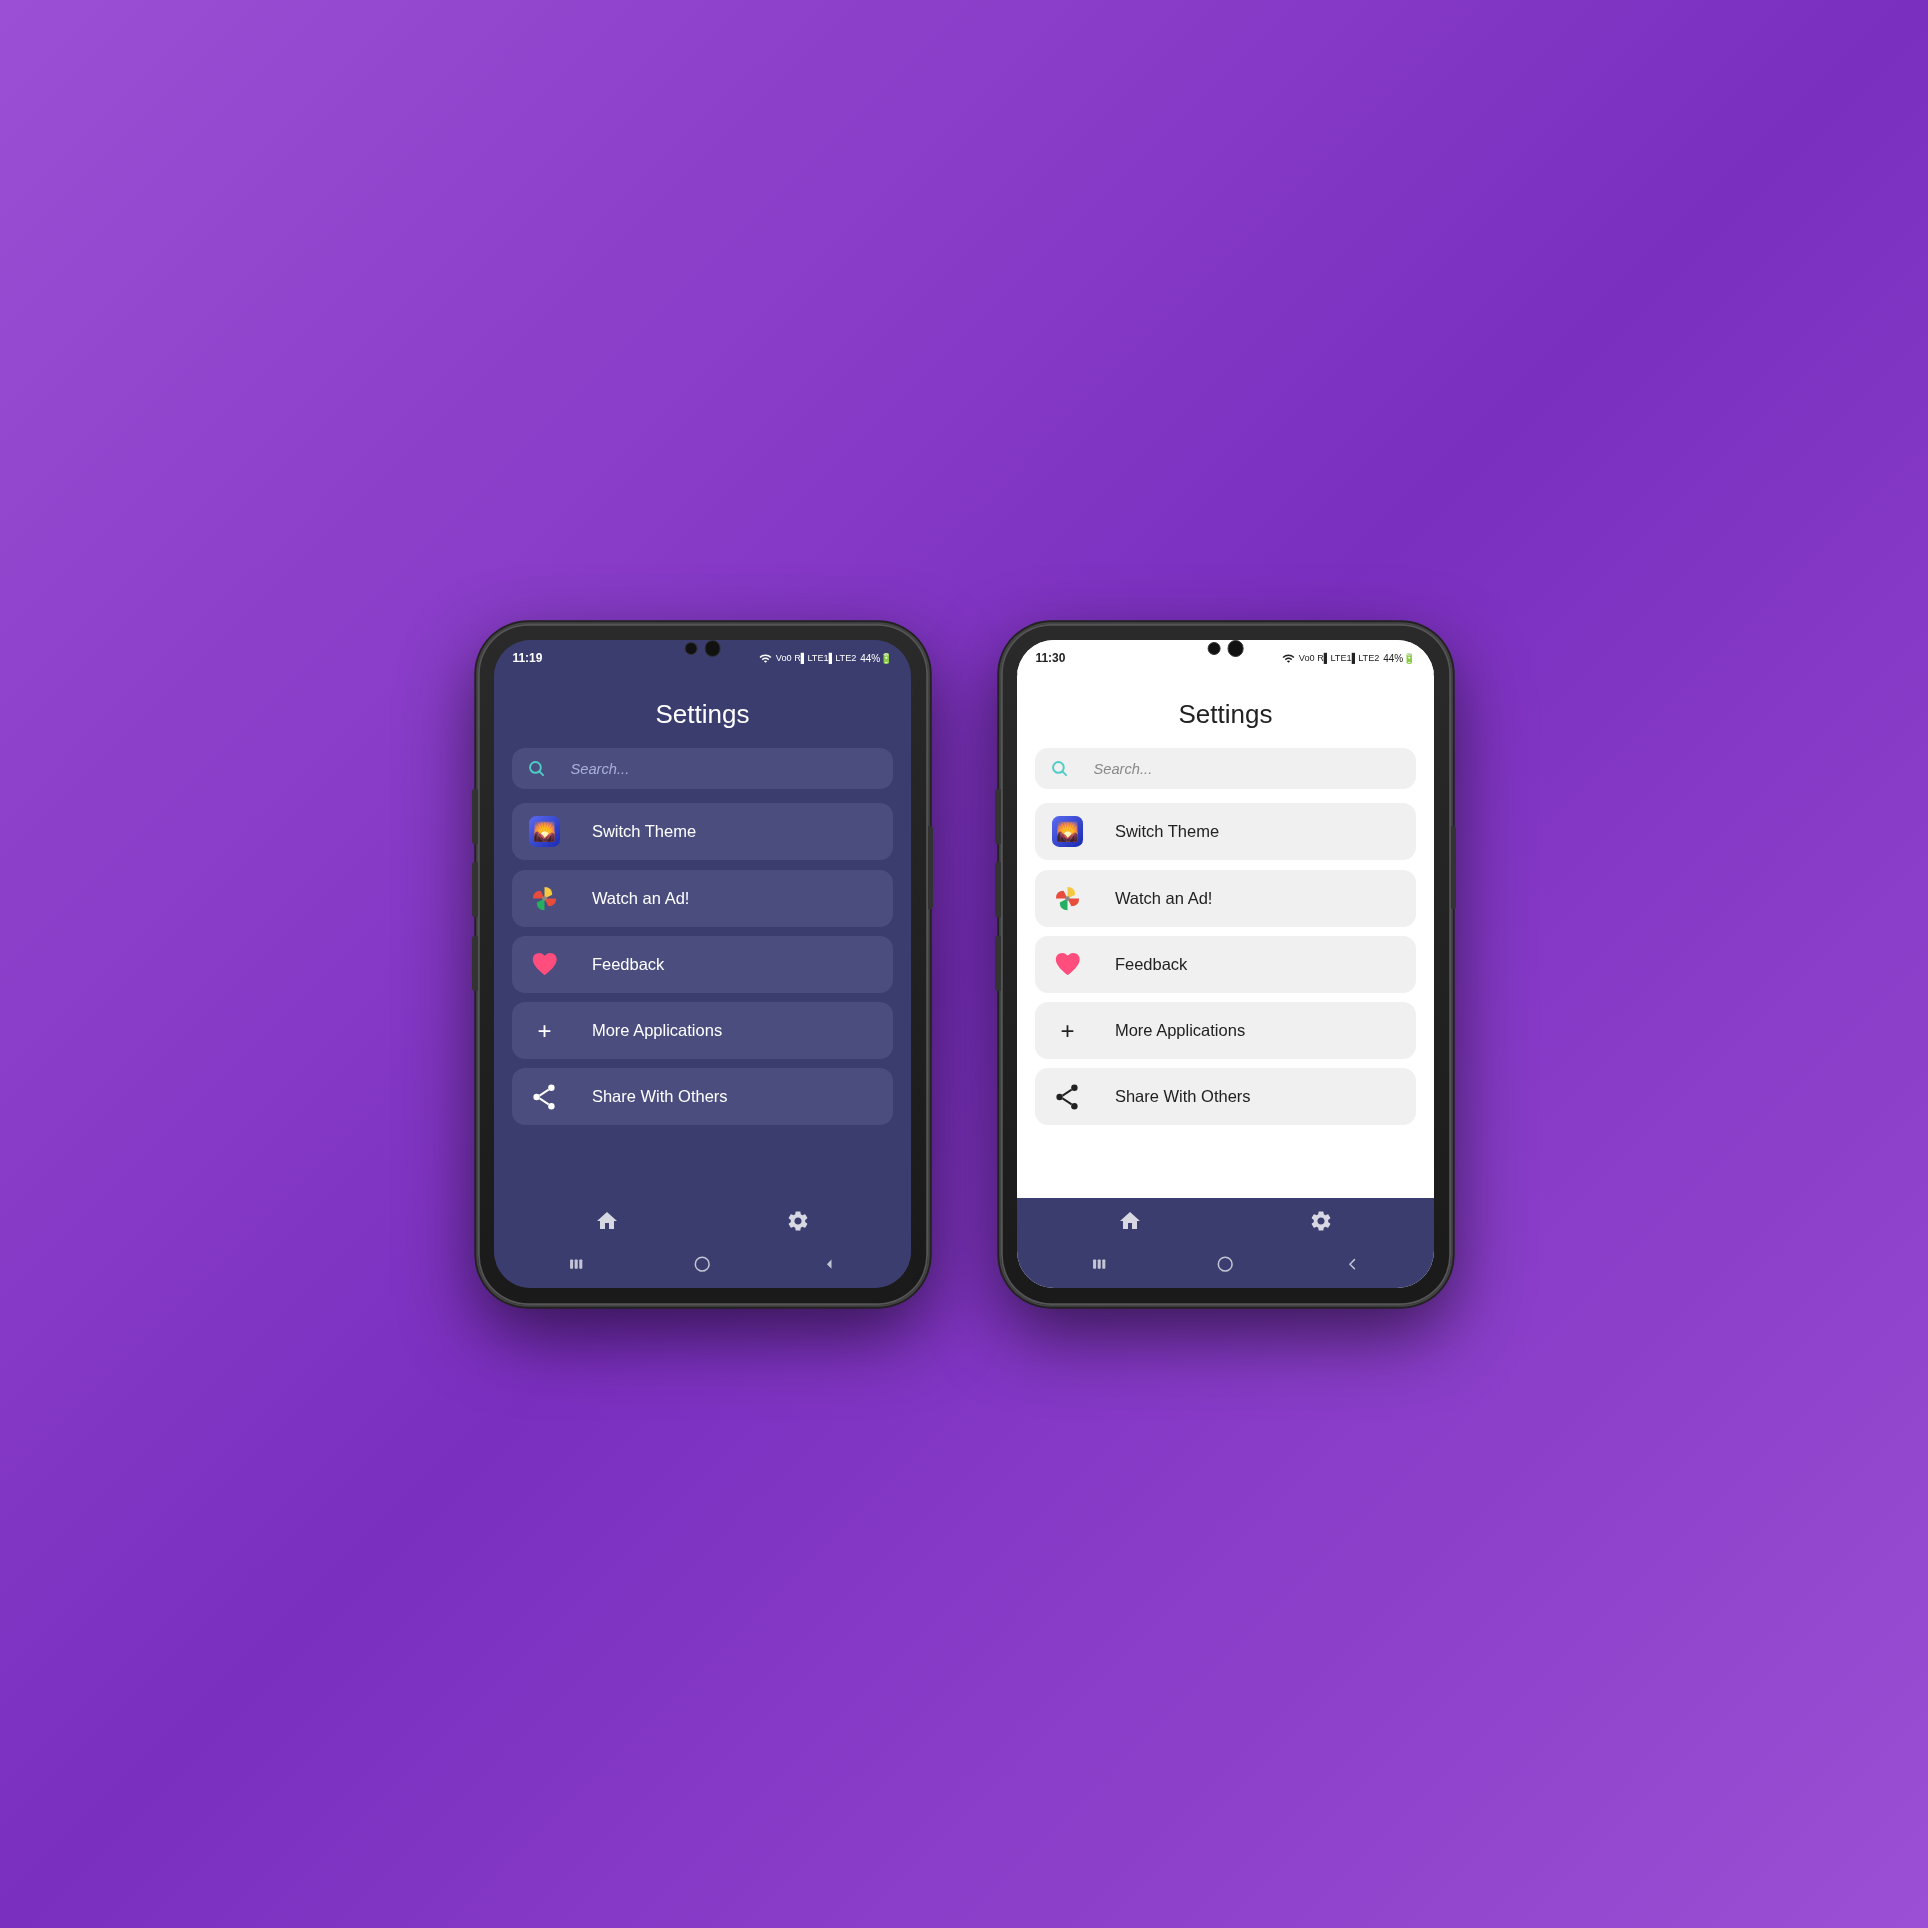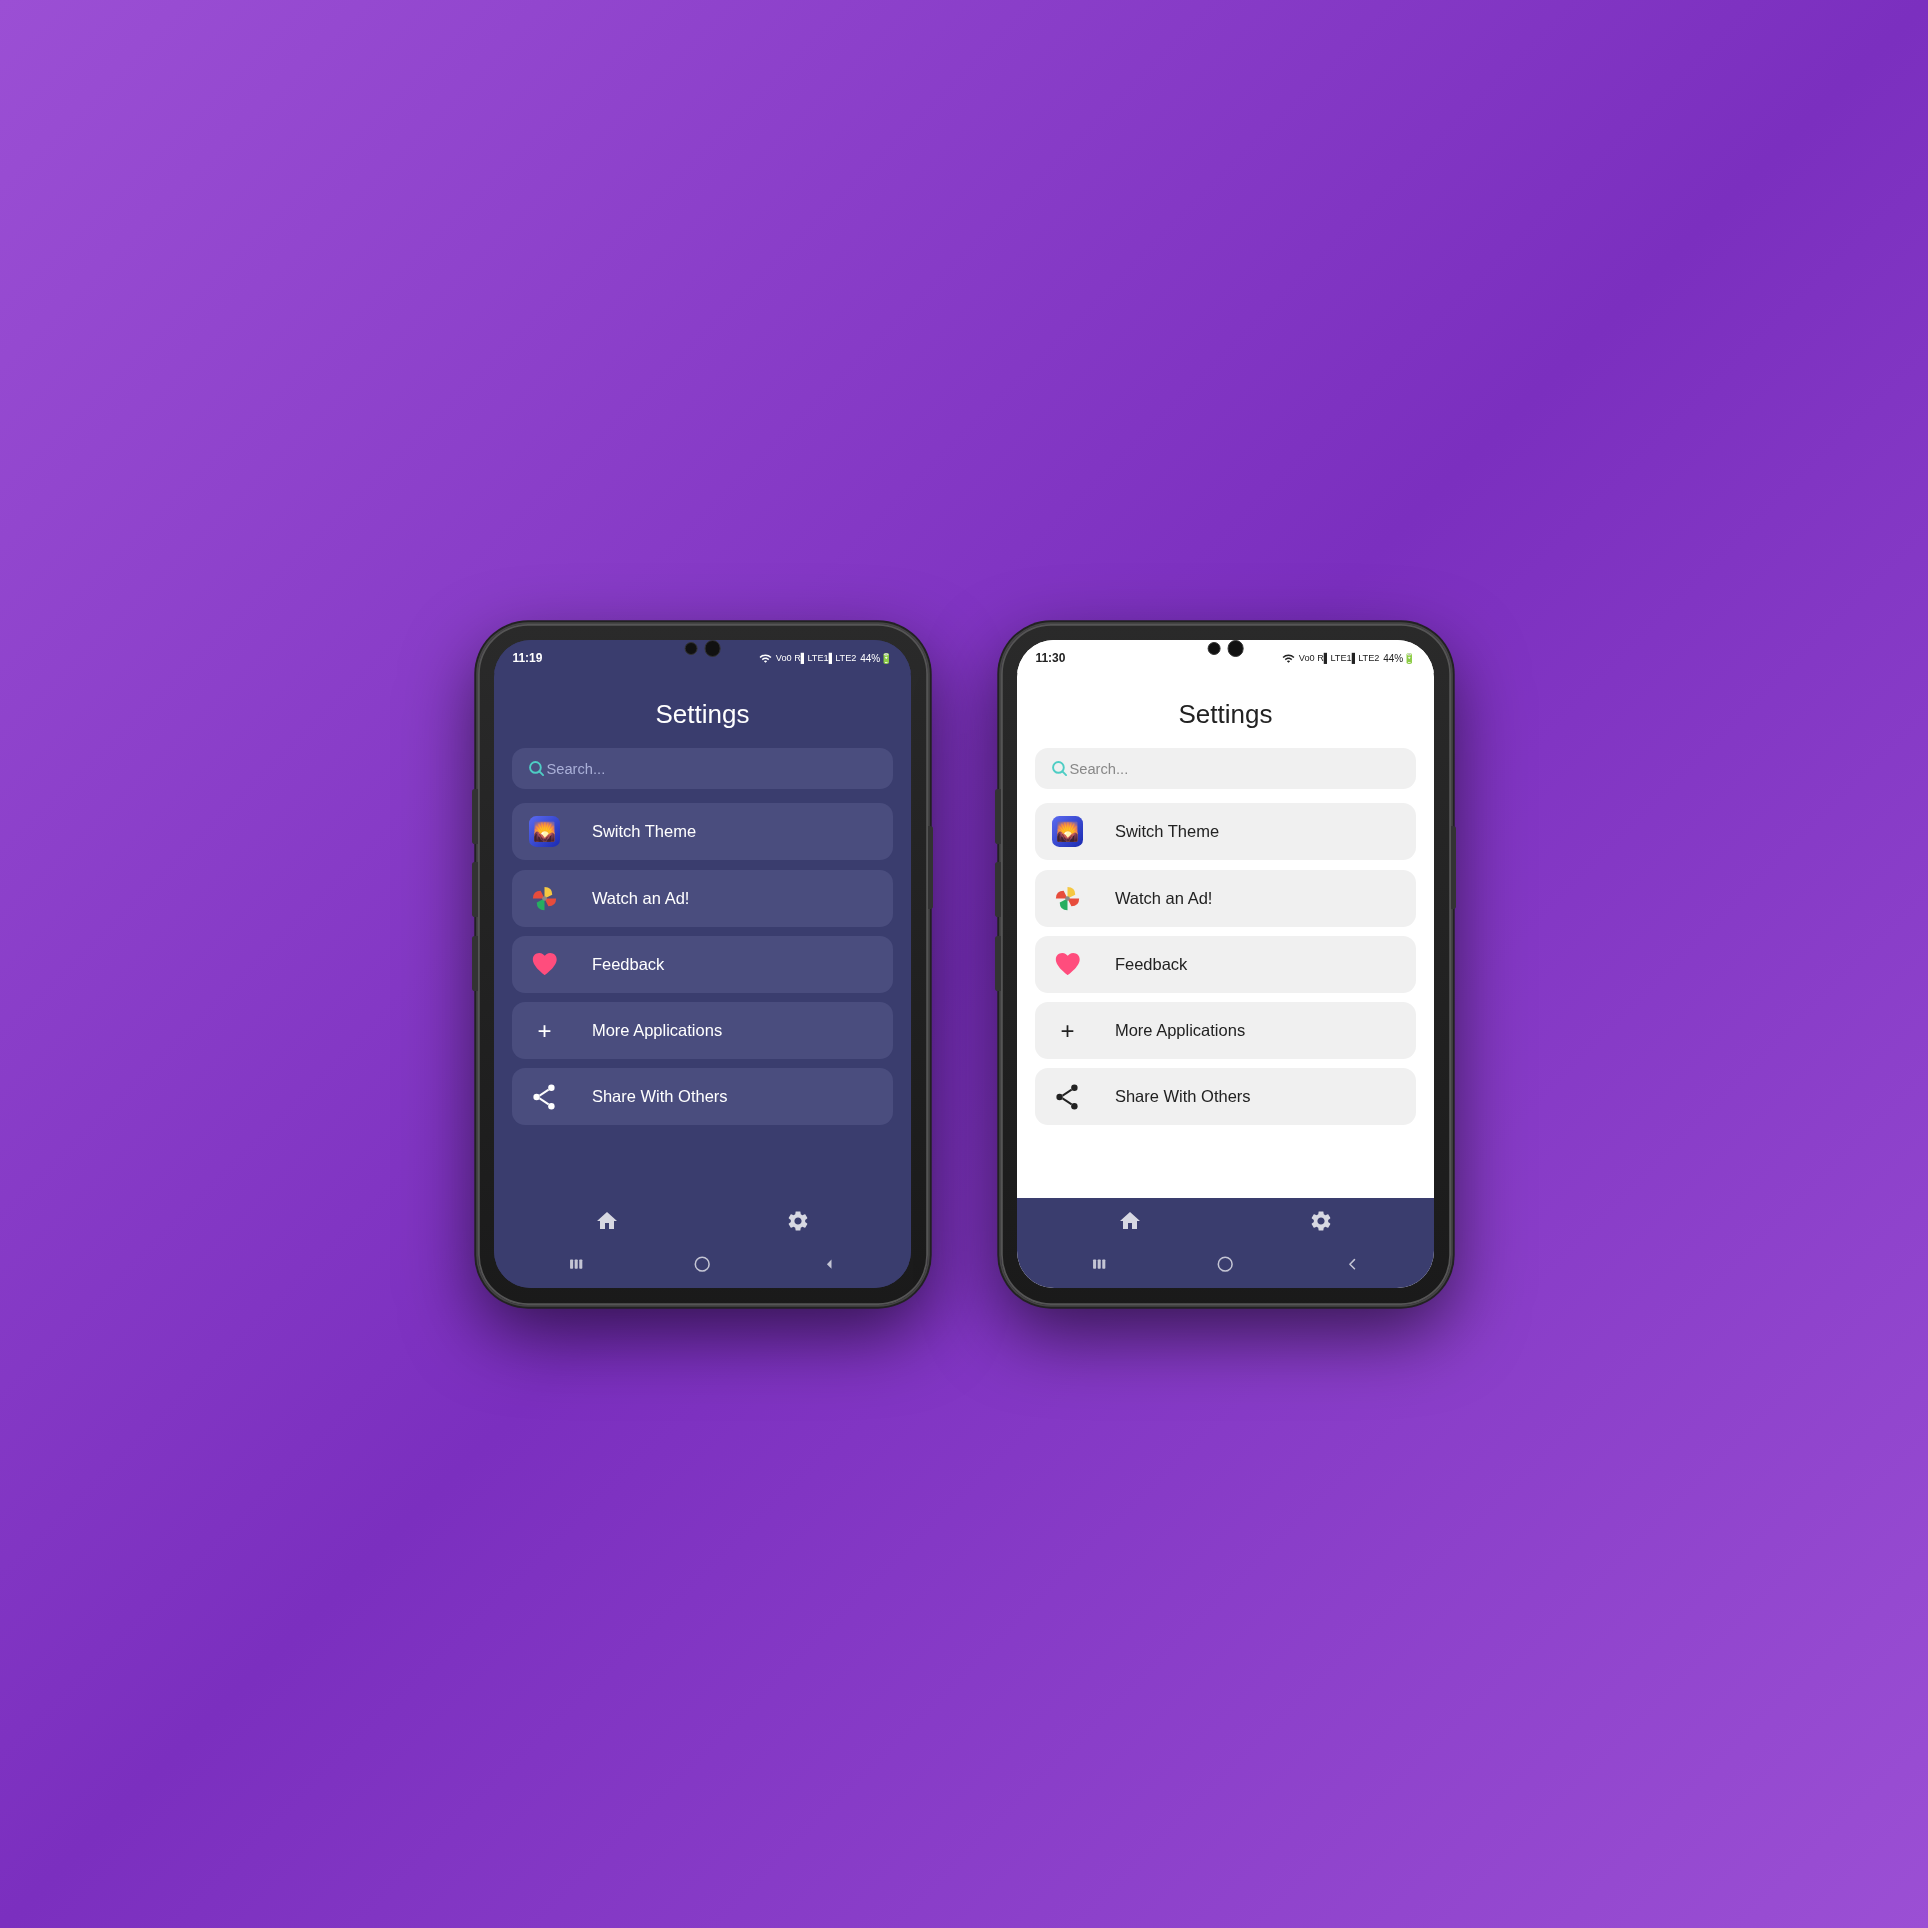"Search..." .search-bar { font-style: none -> italic; gap: 1px -> 25px }
